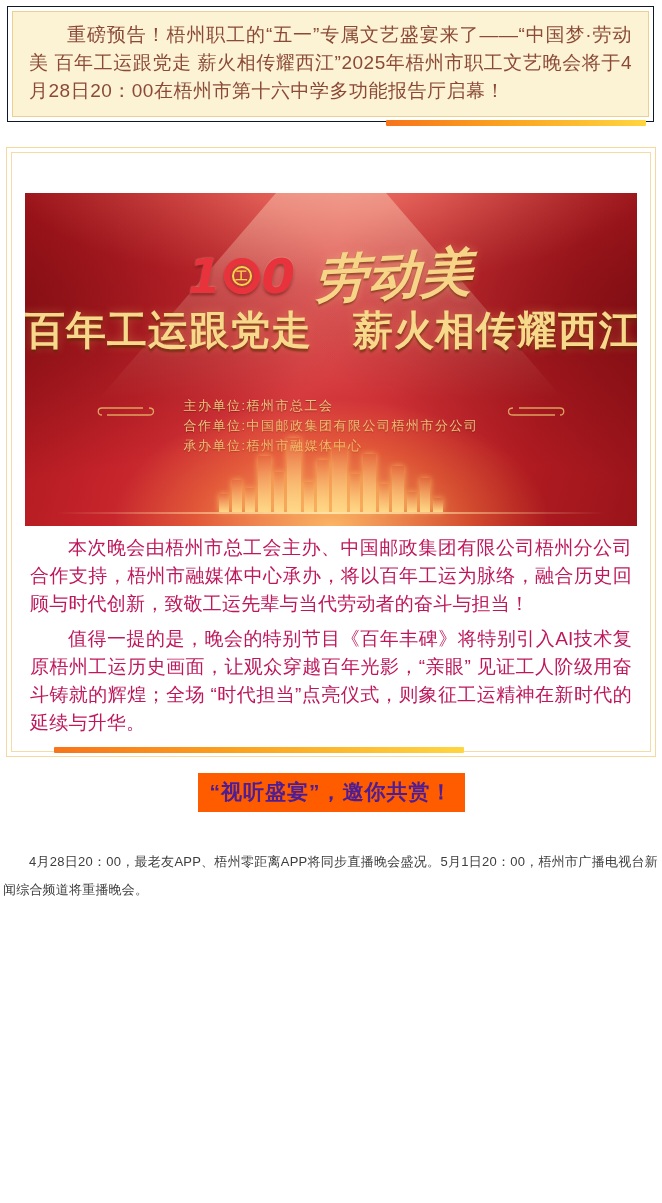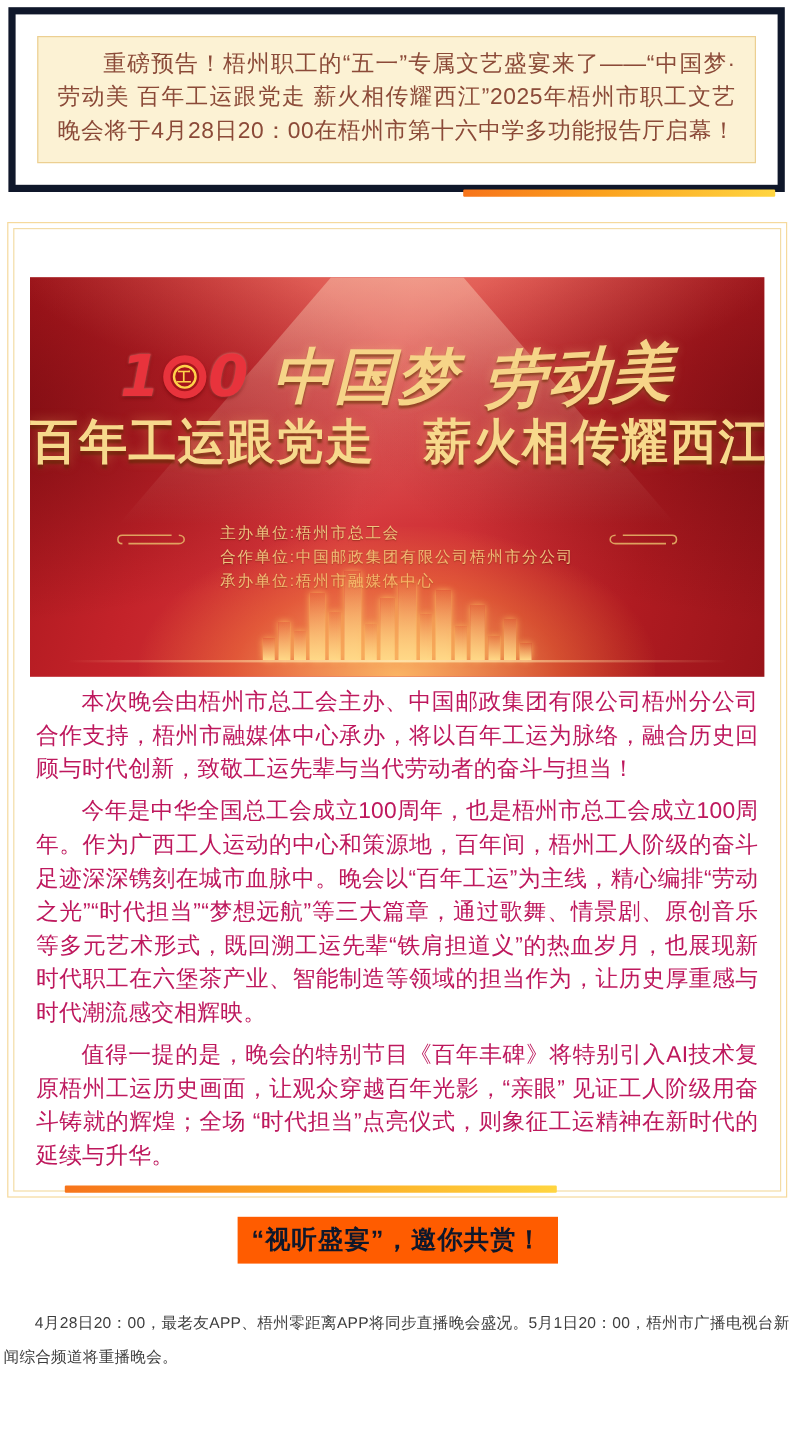"重磅预告！梧州职工的“五一”专属文艺盛宴来了——“中国梦·劳动美 百年工运跟党走" .notice-outer { border: 6px solid #0f172a -> 1px solid #0f172a; padding: 18px -> 4px }
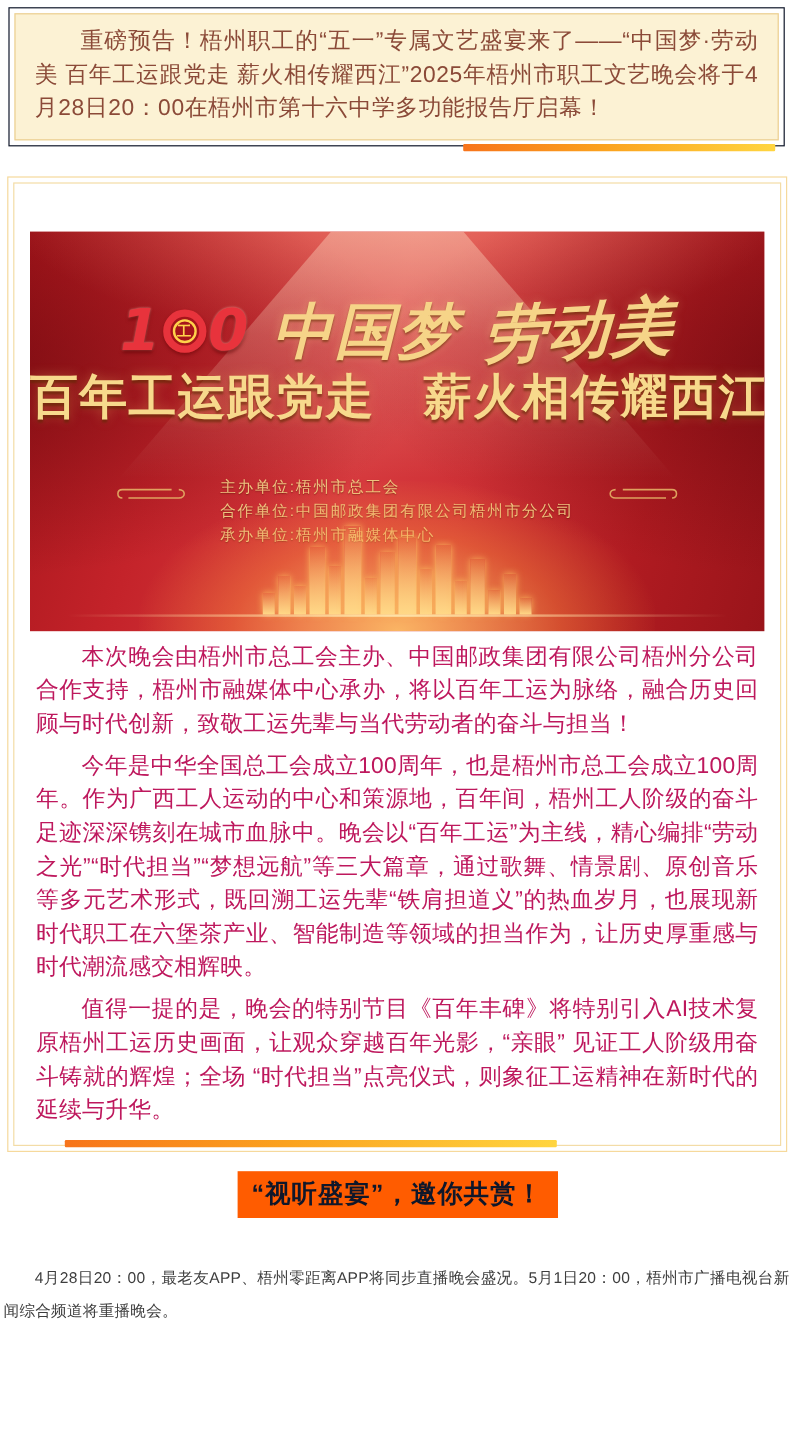"中国梦" span.slogan { html: <span>中国梦</span> -> none }
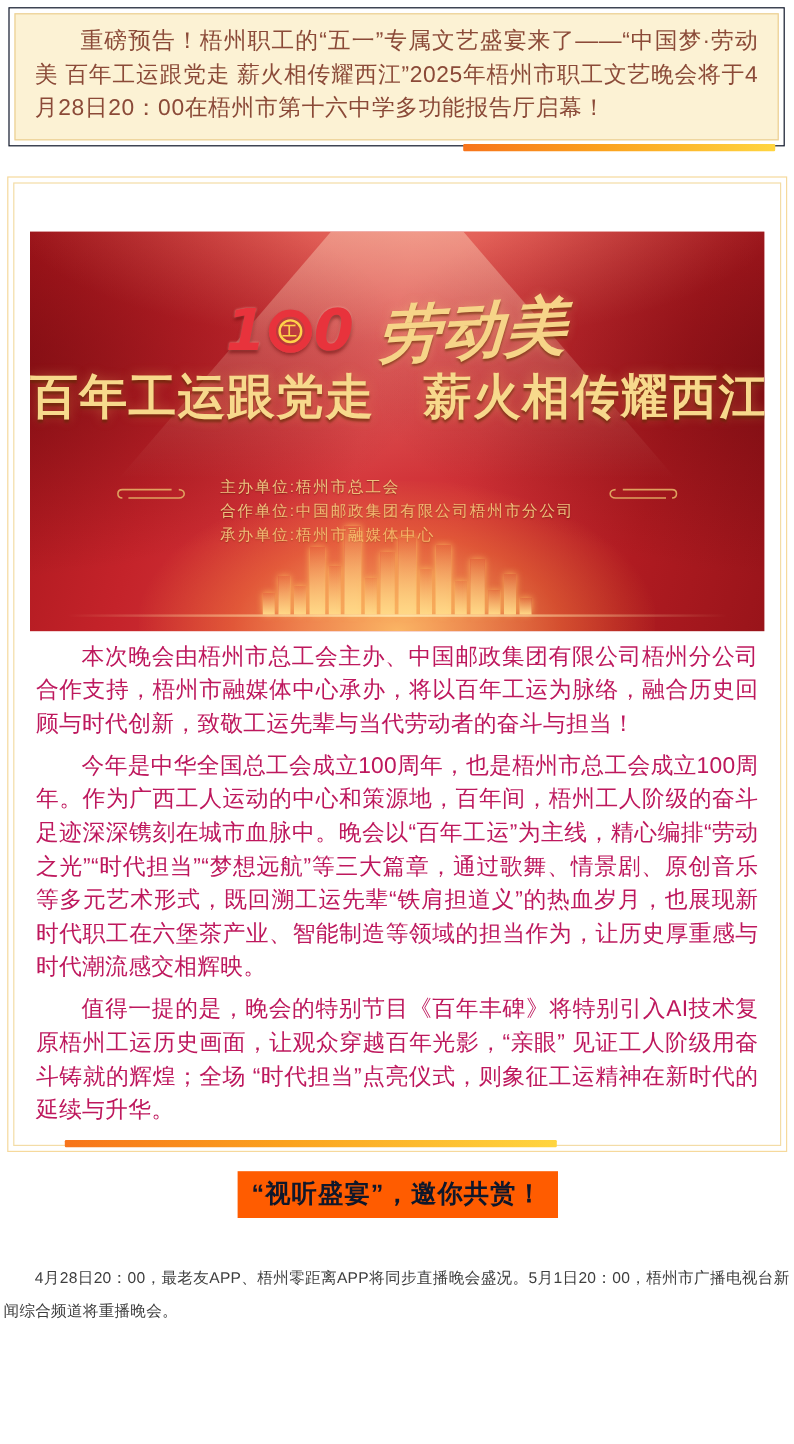"今年是中华全国总工会成立100周年，也是梧州市总工会成立100周年。作为广西工人" p { html: <p>今年是中华全国总工会成立100周年，也是梧州市总工会成立100周年。作为广西工人运动的中心和策源地，百年间，梧州工人阶级的奋斗足迹深深镌刻在城市血脉中。晚会以“百年工运”为主线，精心编排“劳动之光”“时代担当”“梦想远航”等三大篇章，通过歌舞、情景剧、原创音乐等多元艺术形式，既回溯工运先辈“铁肩担道义”的热血岁月，也展现新时代职工在六堡茶产业、智能制造等领域的担当作为，让历史厚重感与时代潮流感交相辉映。</p> -> none }
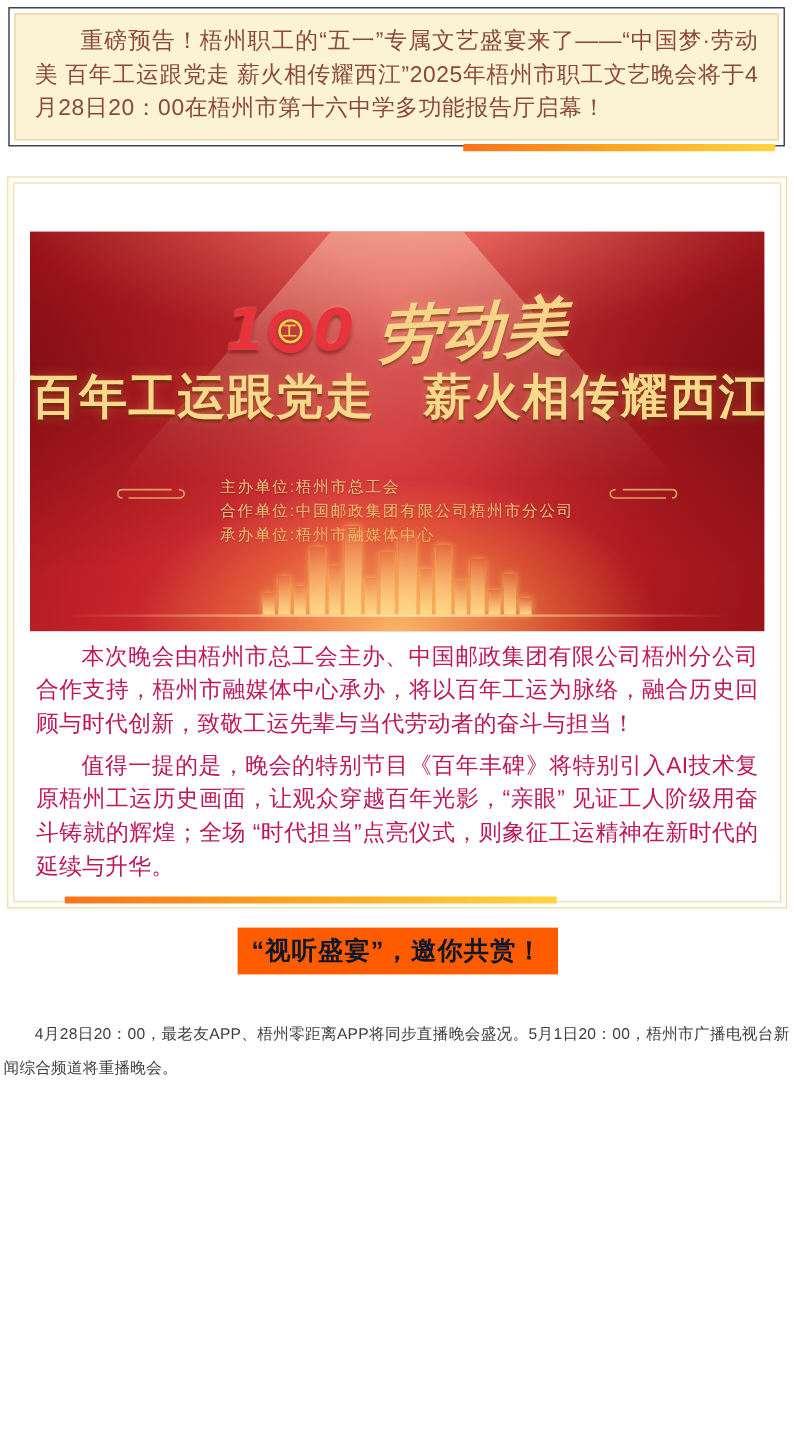"“视听盛宴”，邀你共赏！" .badge { color: #0f172a -> #4c1d95 }
